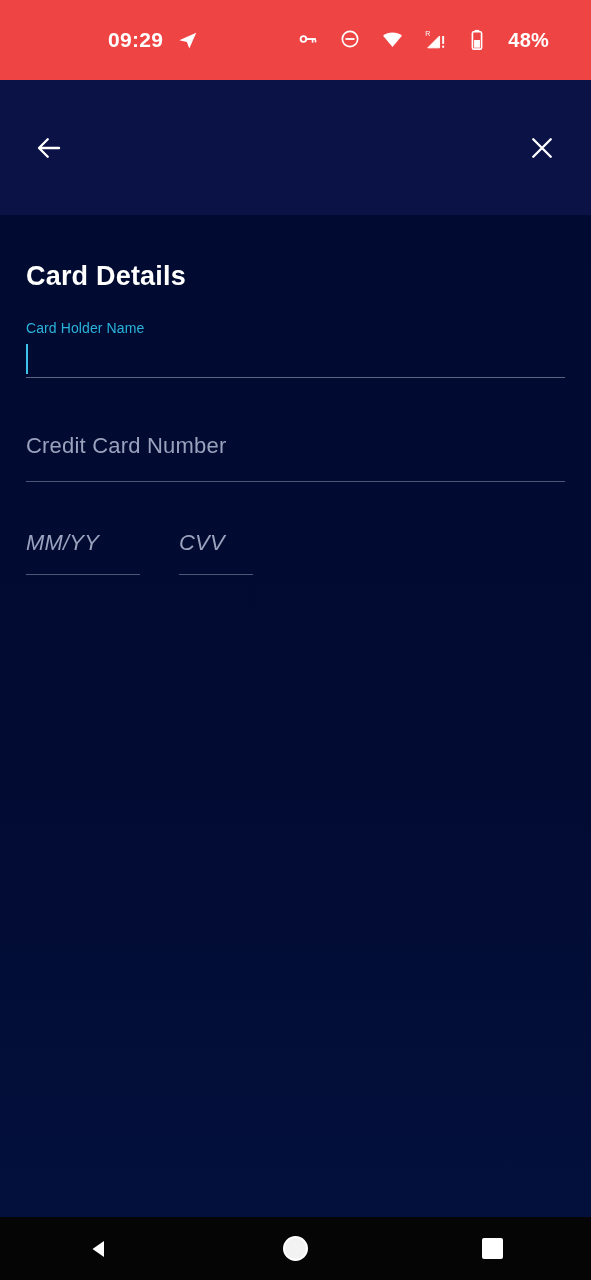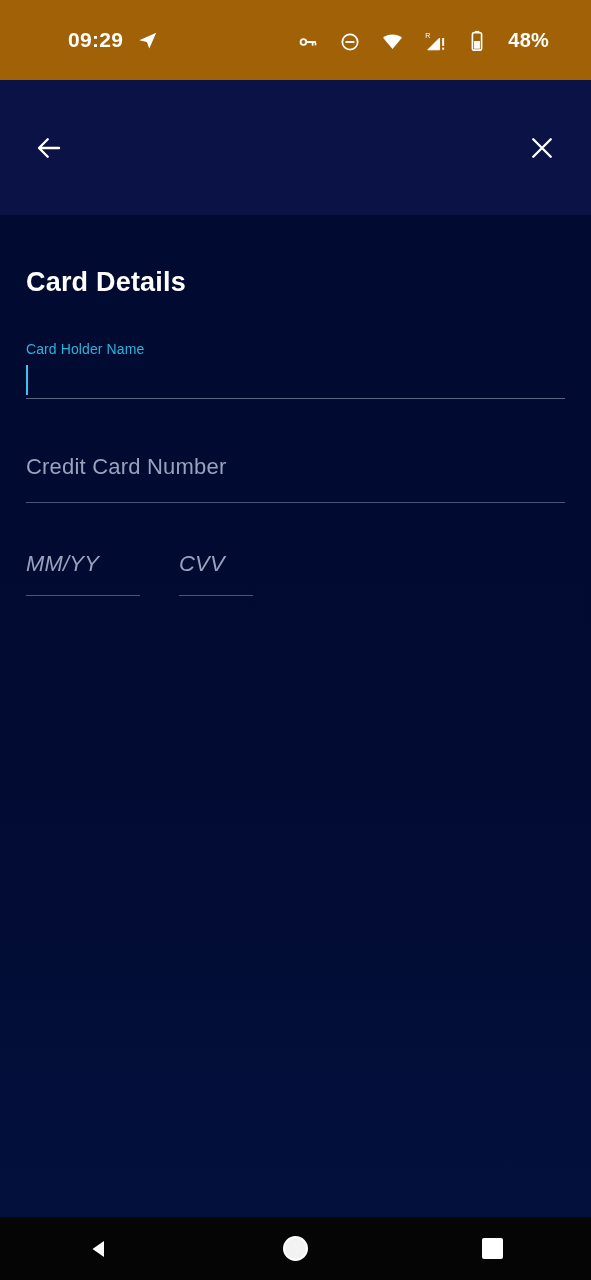"09:29" .statusbar { background: #a16207 -> #ef4444; padding: 0 42px 0 68px -> 0 42px 0 108px }
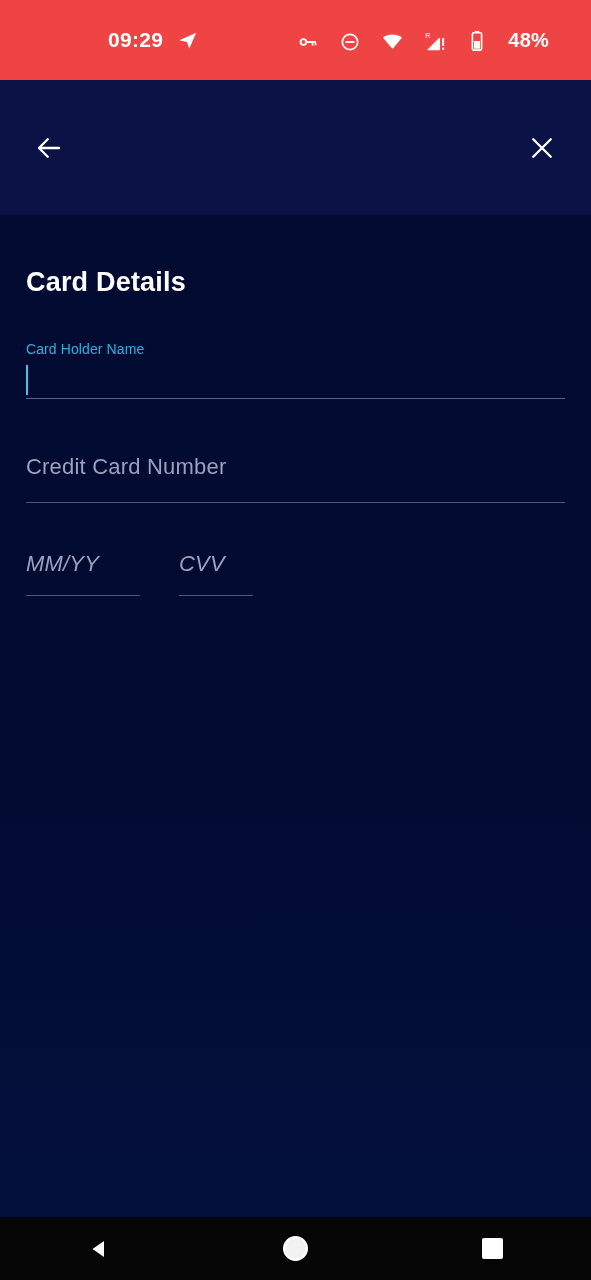"48%" .sb-right { align-items: flex-end -> flex-start }
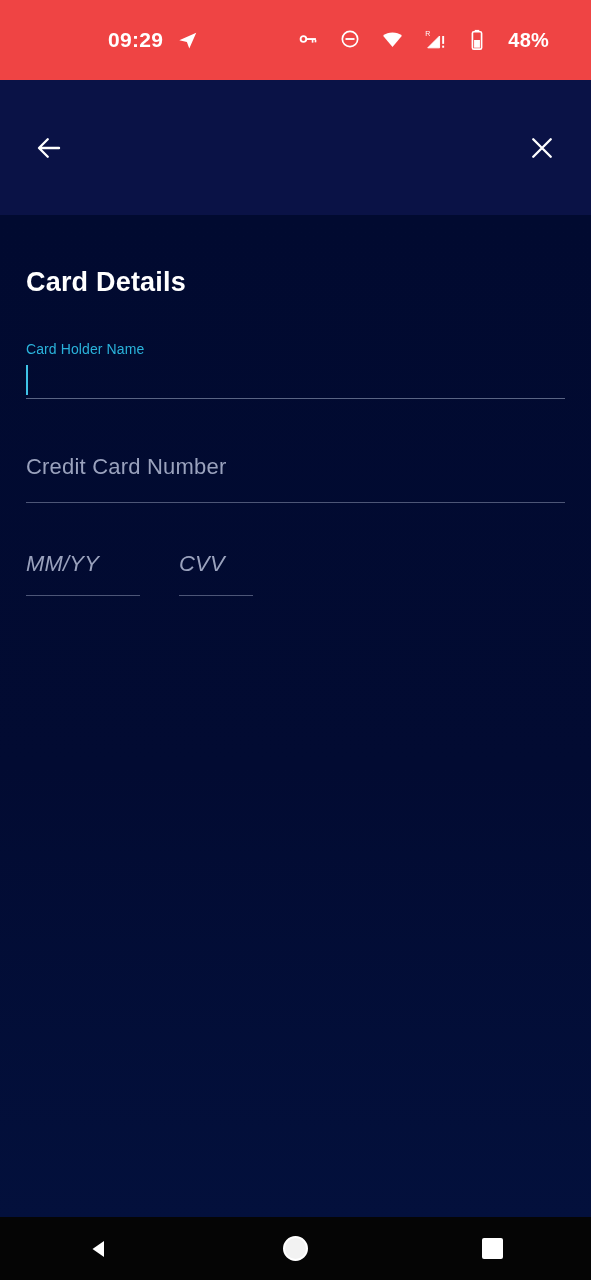"Card Details" .content { padding: 12px 26px -> 6px 26px }
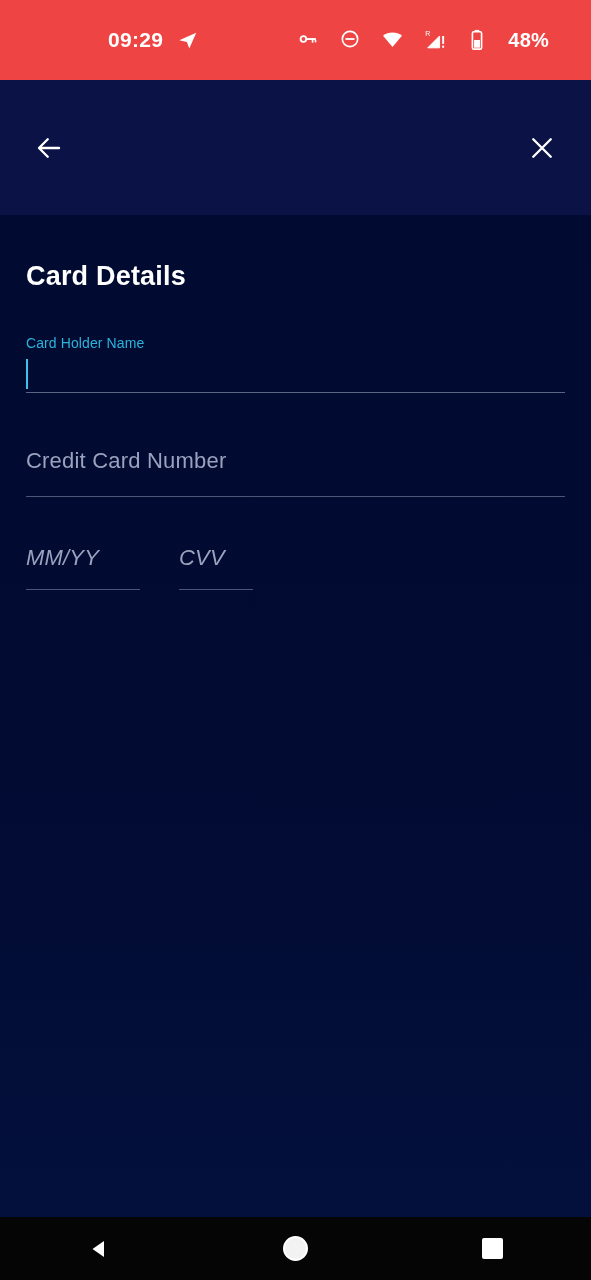"Card Holder Name" .field-float { margin-top: 43px -> 28px }
